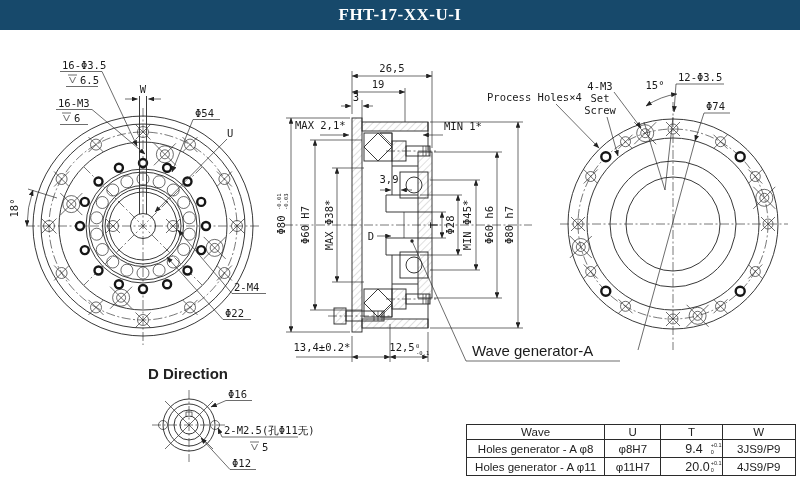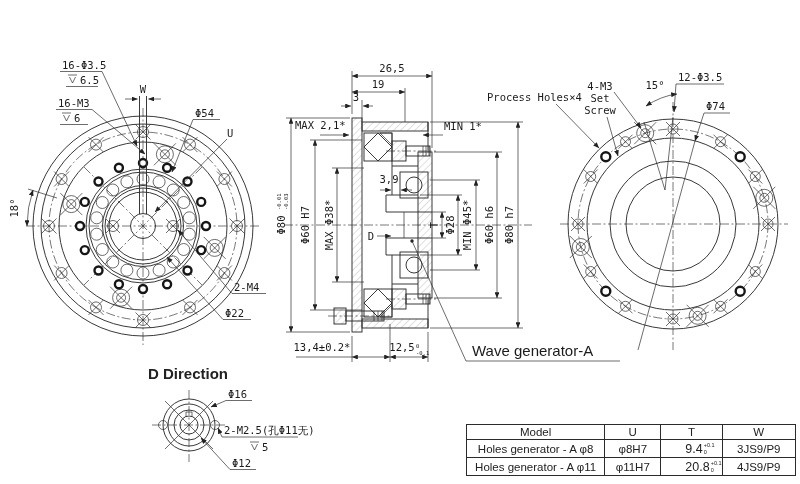"FHT-17-XX-U-I" div.titlebar { html: none -> <div> <span>FHT-17-XX-U-I</span> </div> }
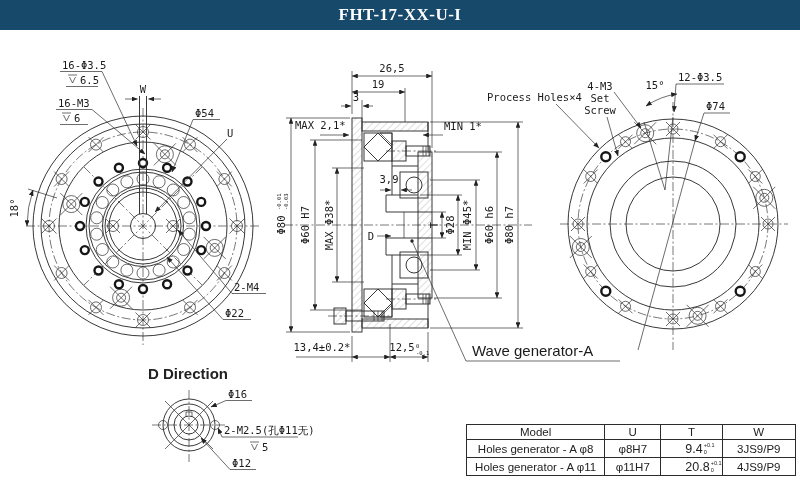"Model" td { text: Model -> Wave }
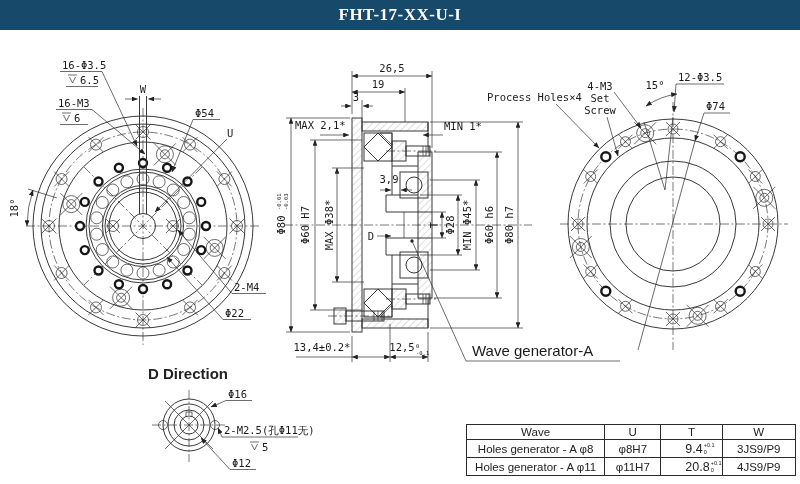"9.4" .tolcell { justify-content: flex-start -> space-between }
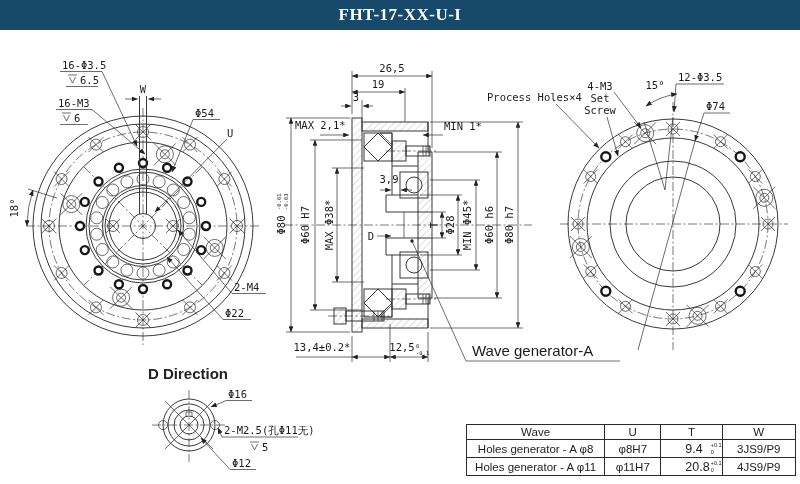"20.8" span.tval { text: 20.8 -> 20.0 }
